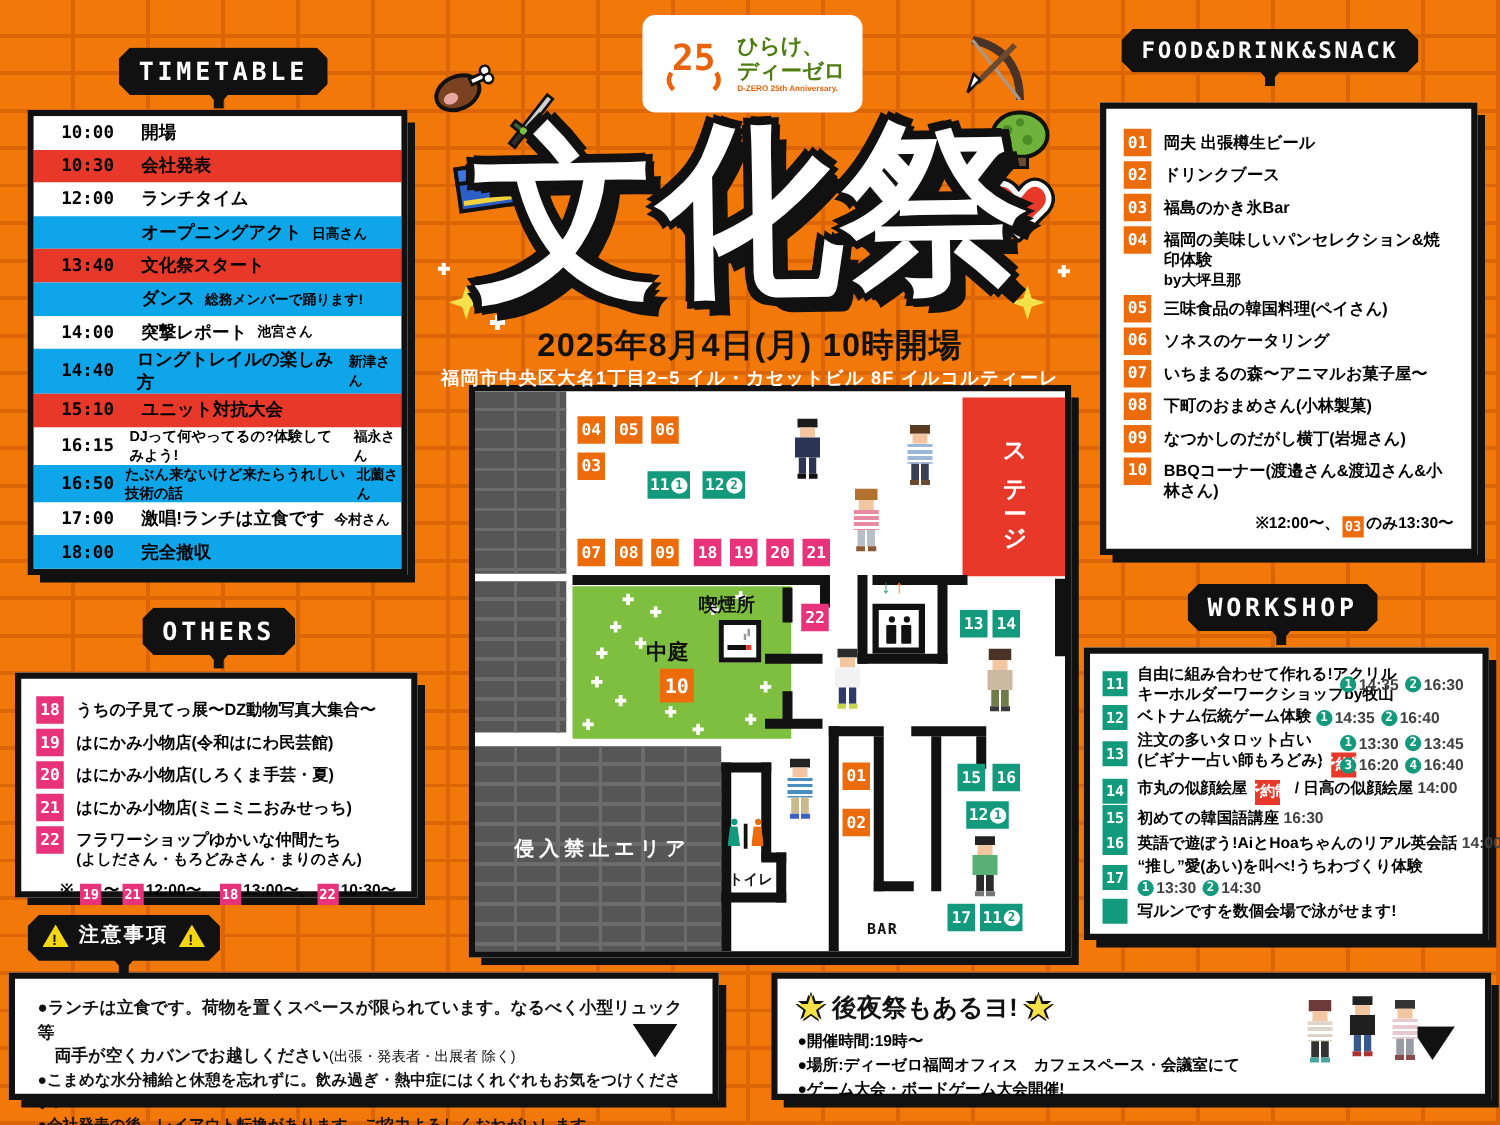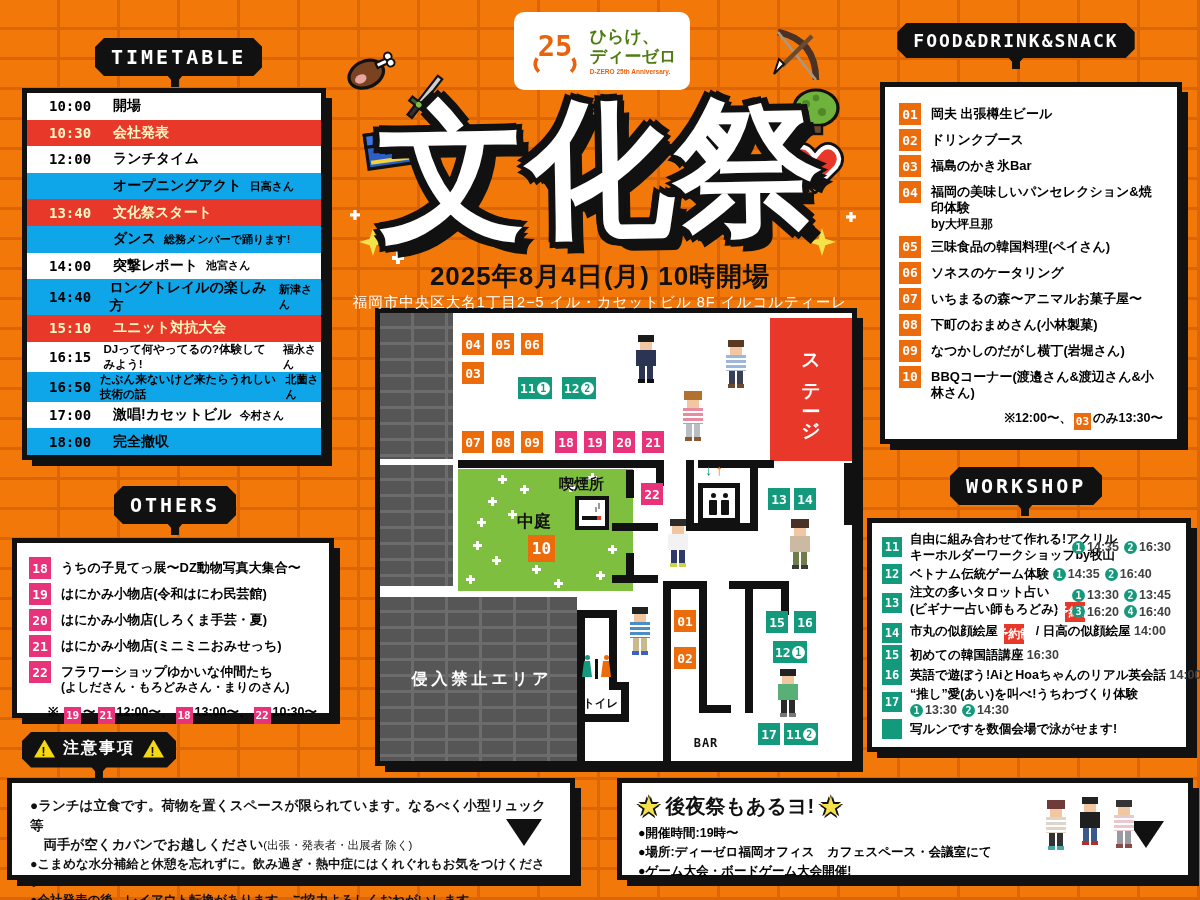"10:30" .tt-row.red { color: #fef9c3 -> #000000 }
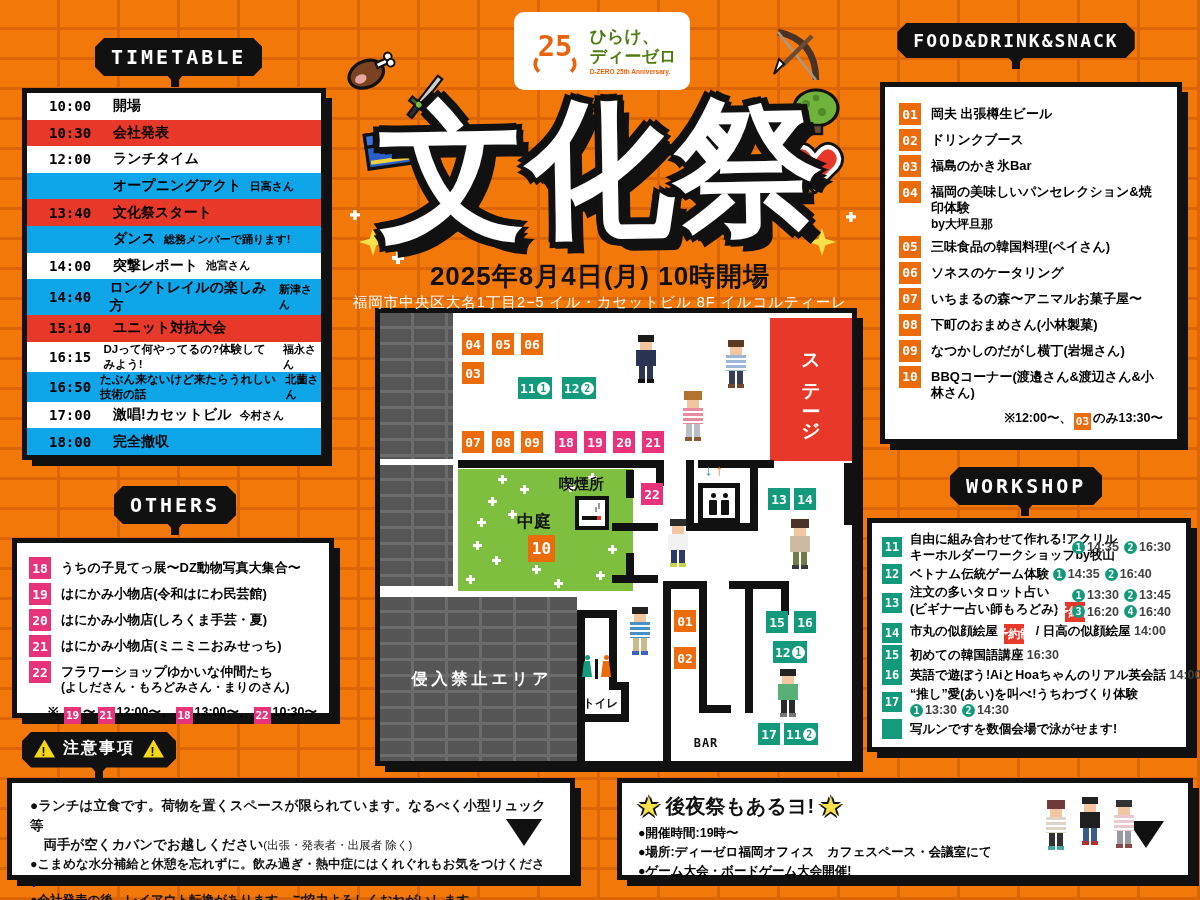"福岡市中央区大名1丁目2−5 イル・カセットビル 8F イルコルティーレ" #hero-venue { font-weight: normal -> bold }
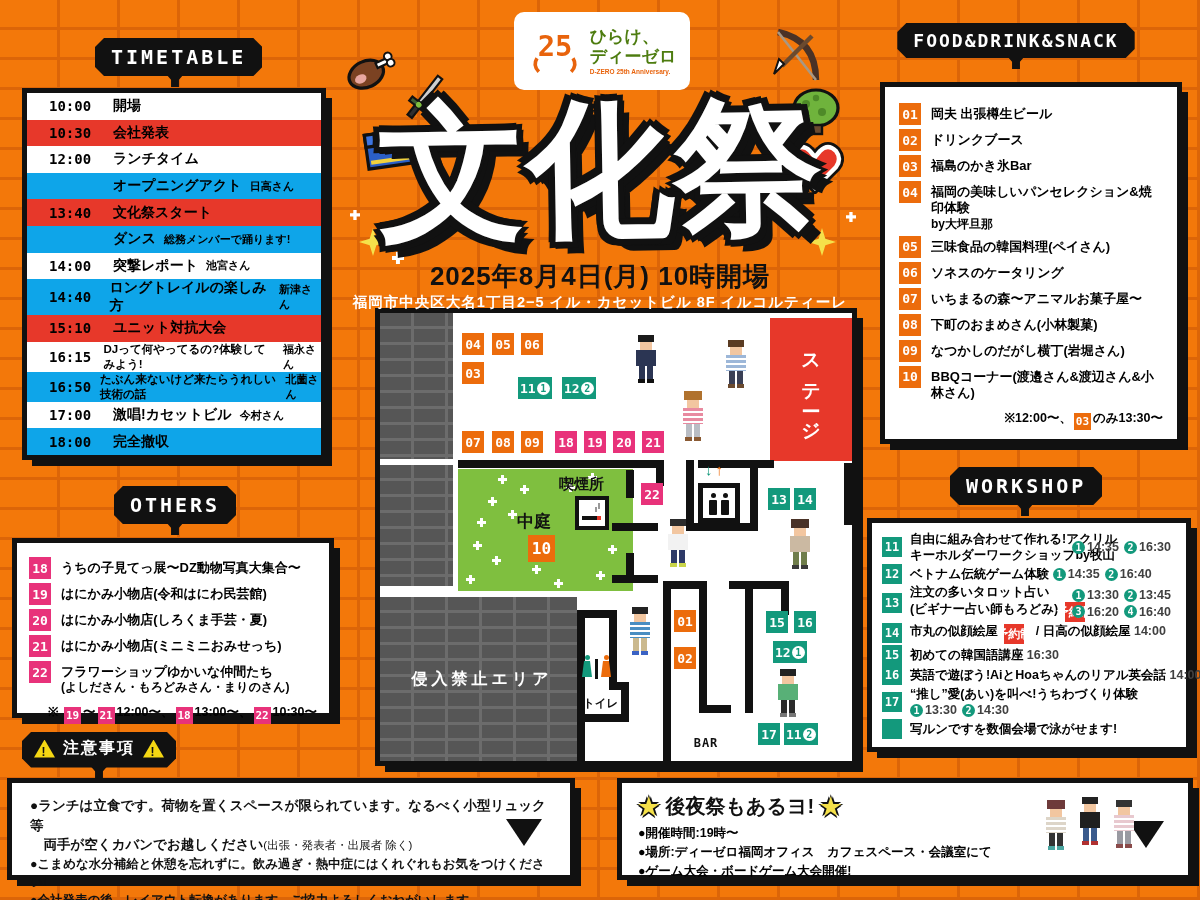"激唱!カセットビル" span.tt-label { text: カセットビル -> ランチは立食です }
